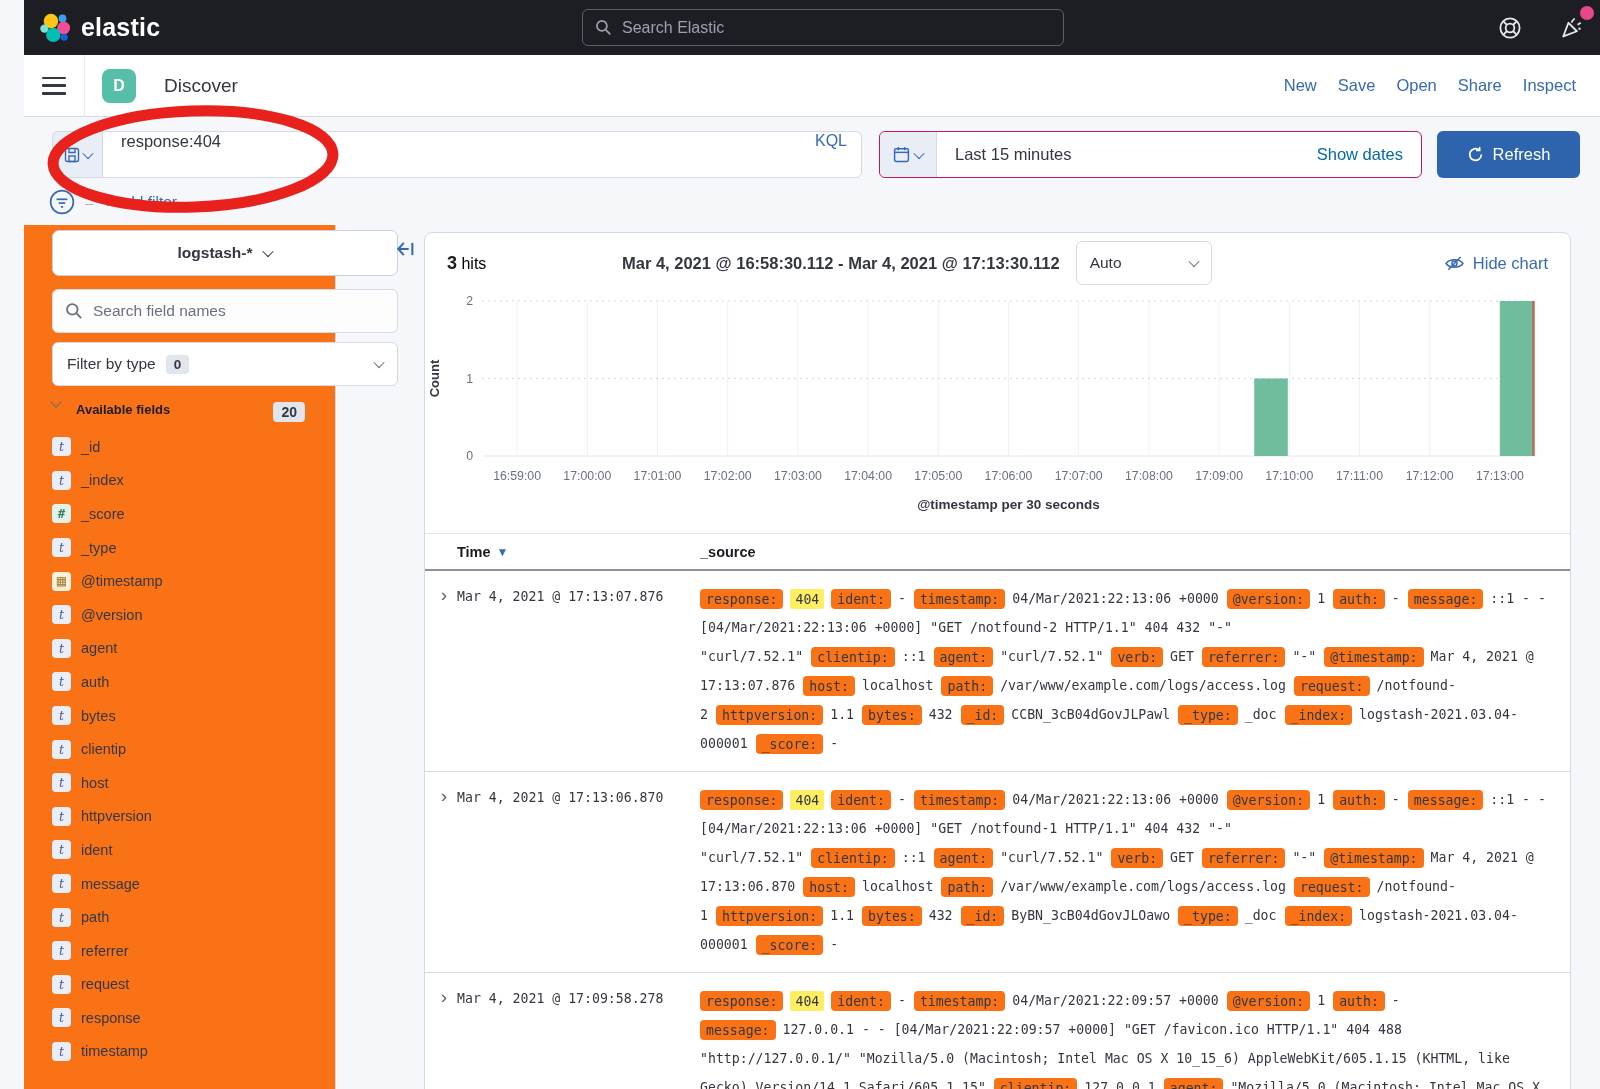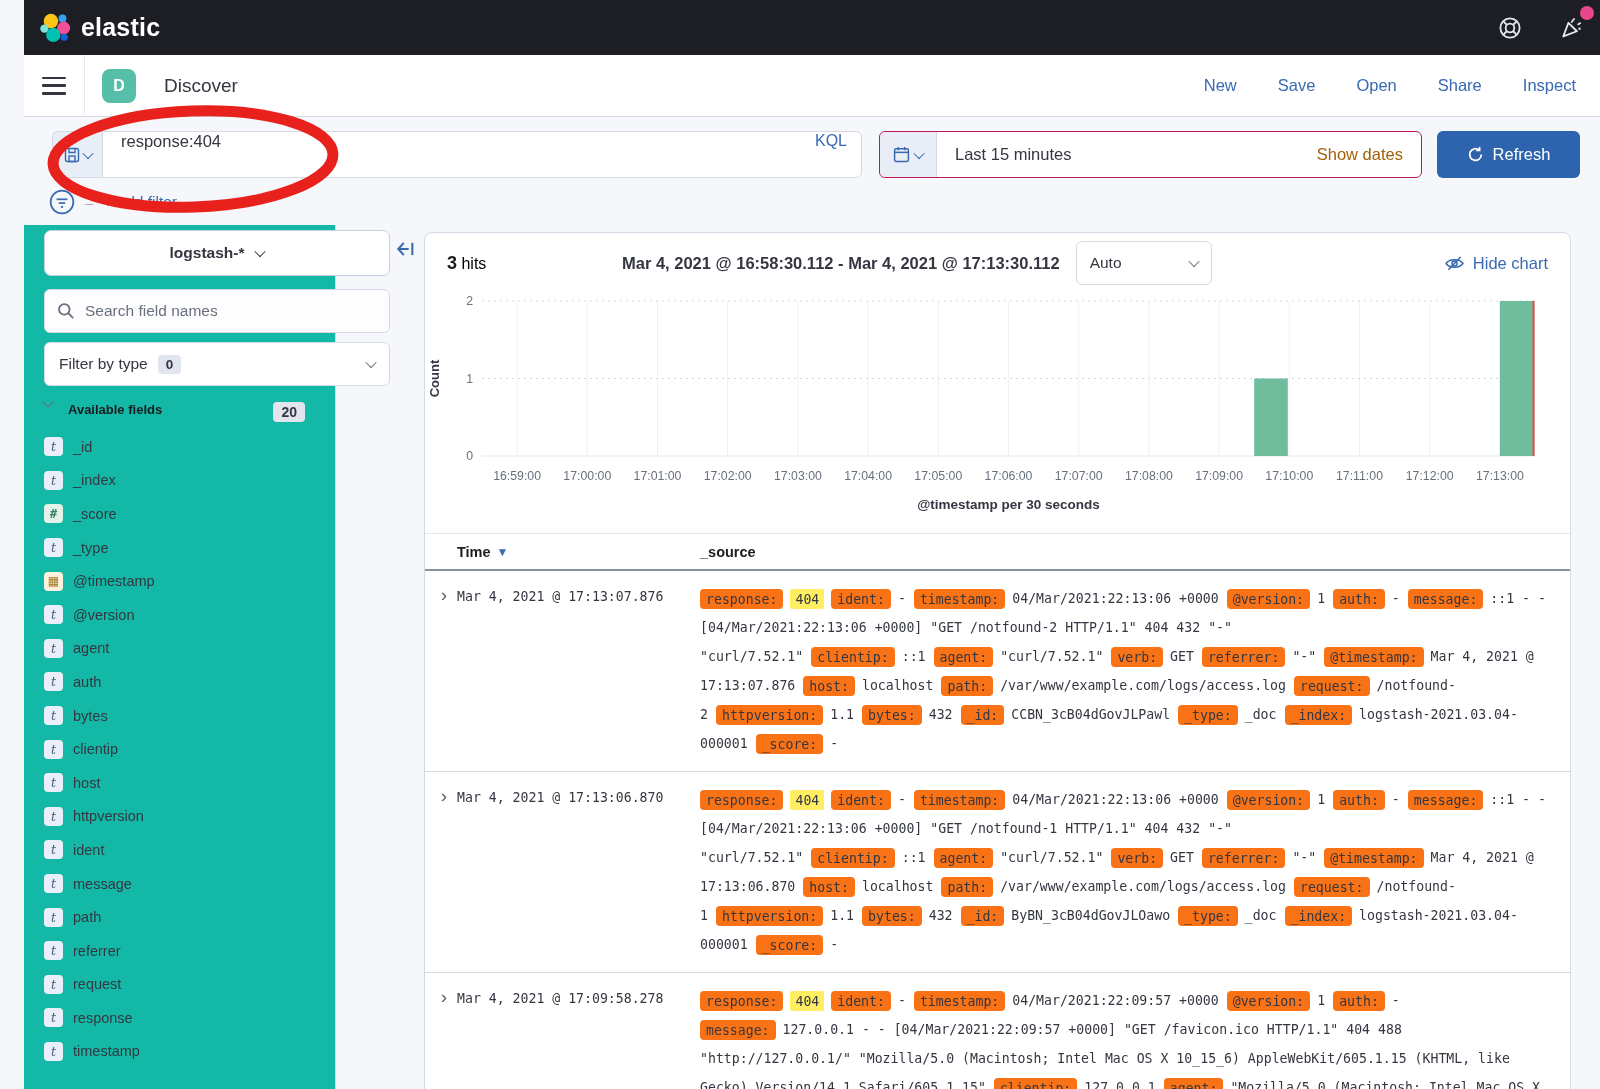"Search Elastic" div.global-search { html: none -> <div> <svg> <circle></circle> <line></line> </svg> <span>Search Elastic</span> </div> }
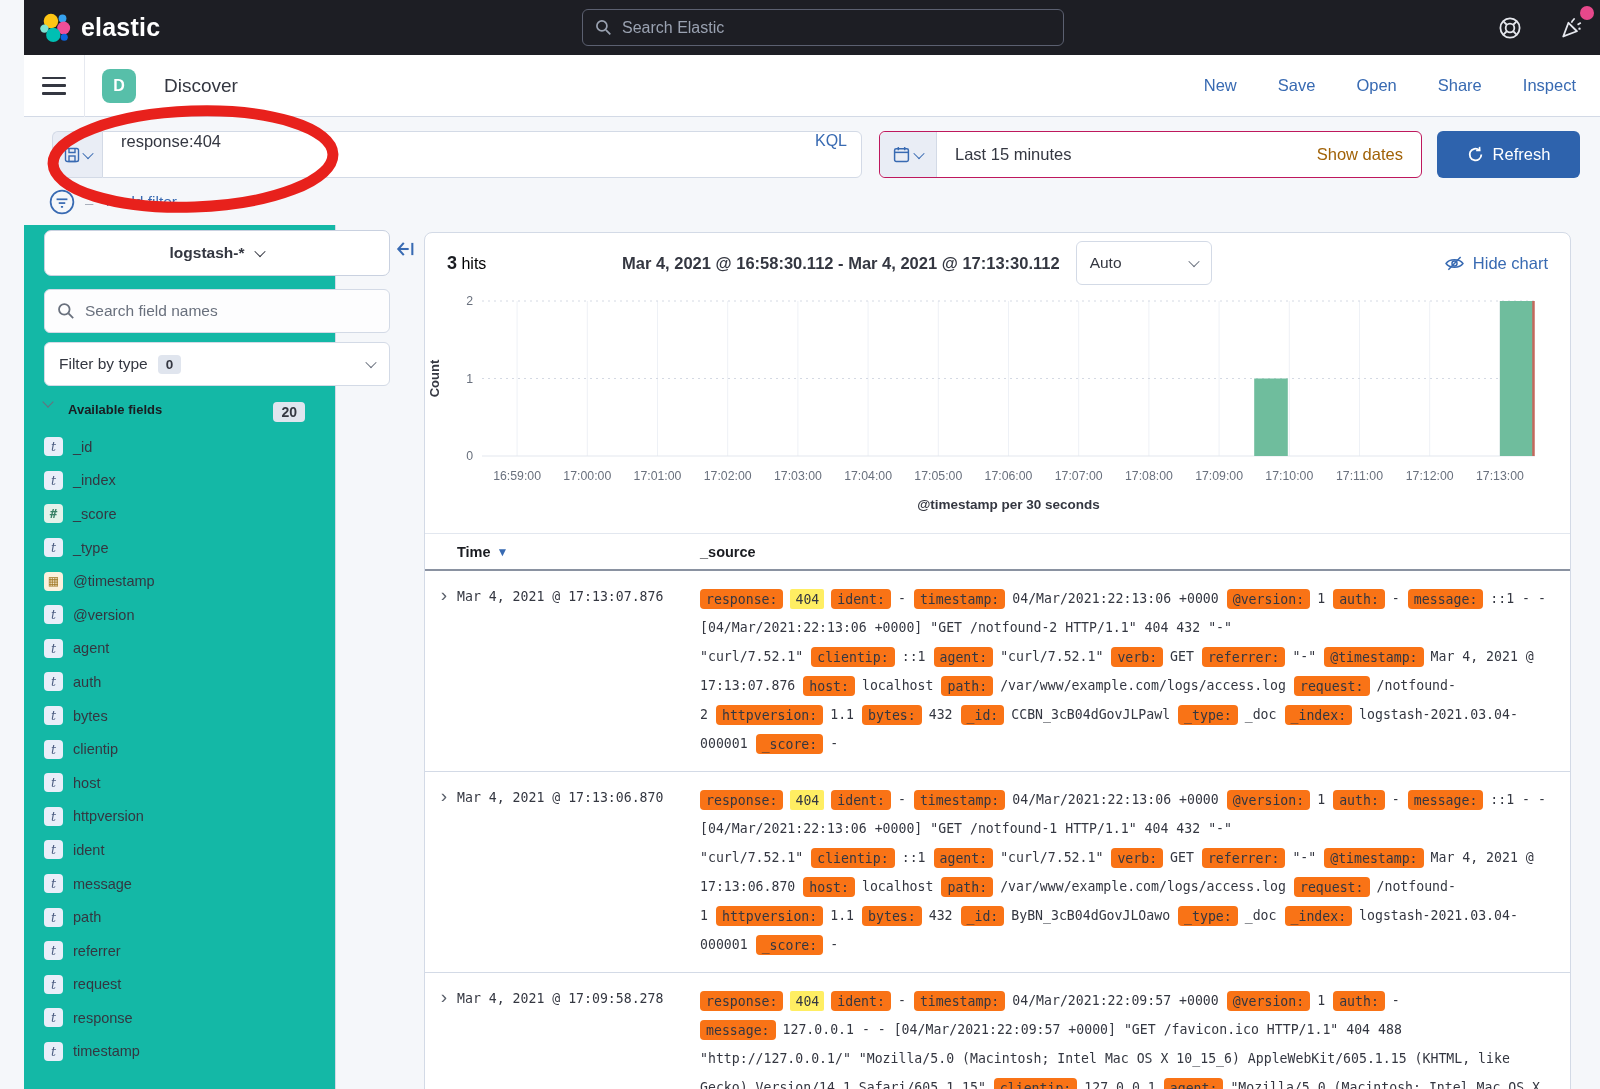"New" .appbar-nav { gap: 41px -> 21px }
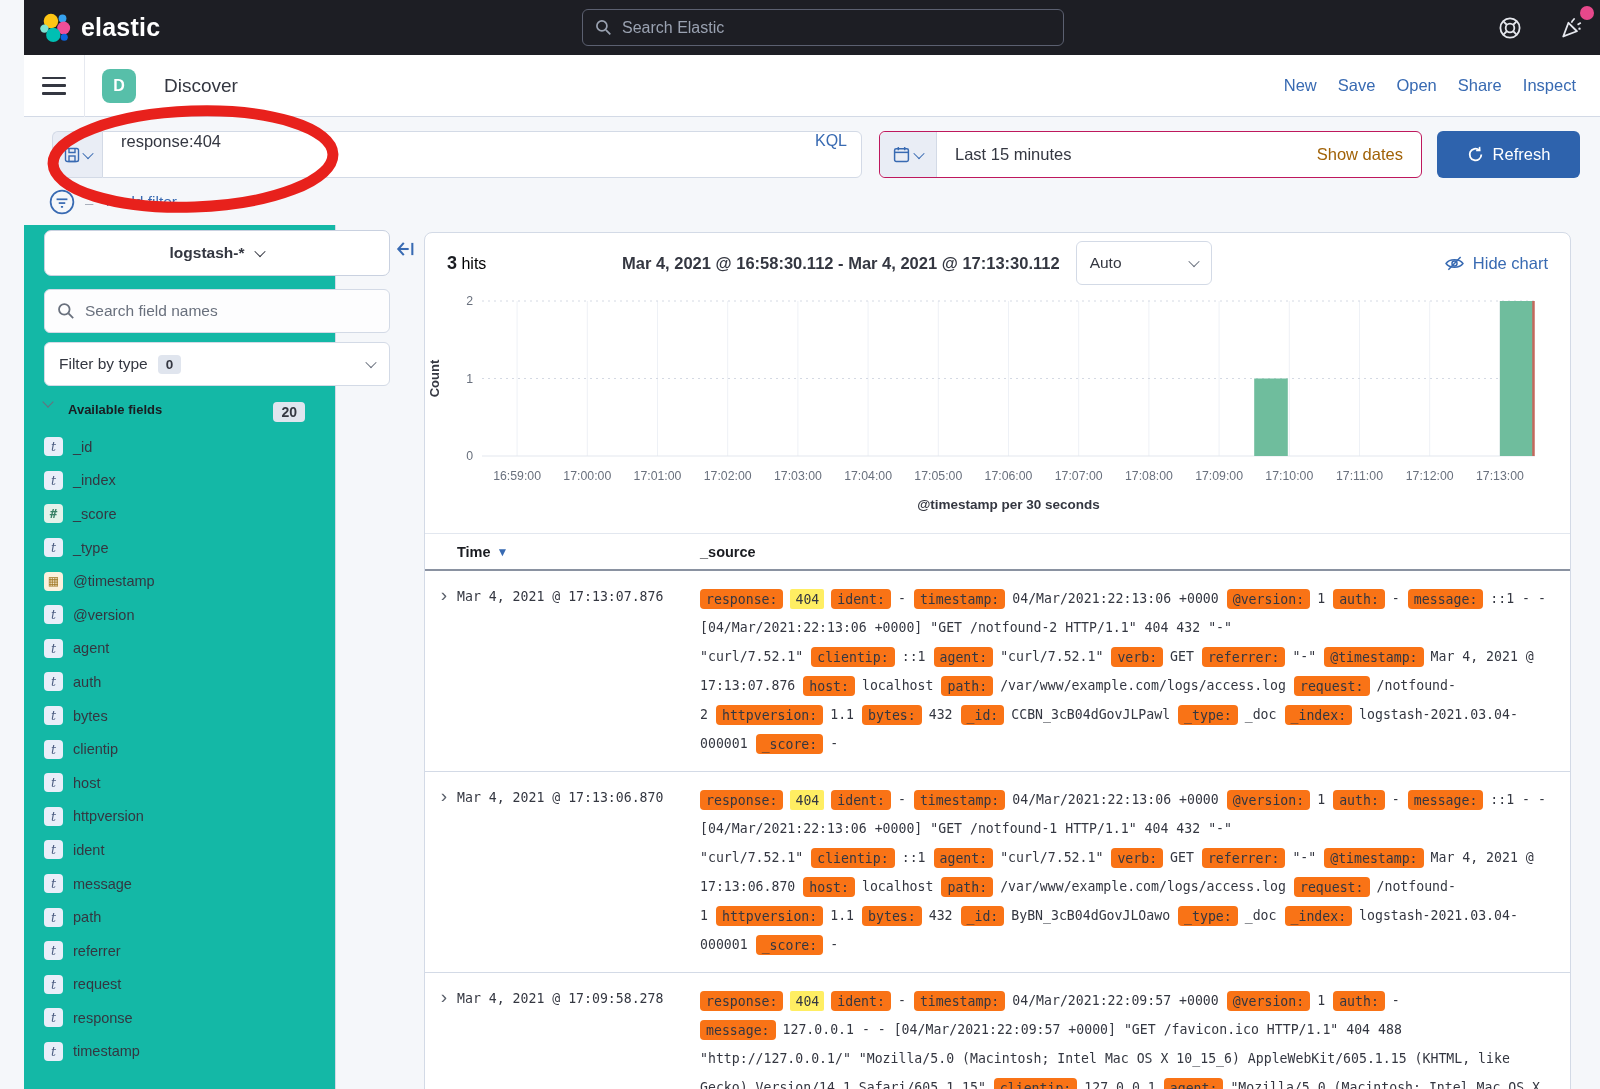"Show dates" .show-dates { color: #a16207 -> #0369a1 }
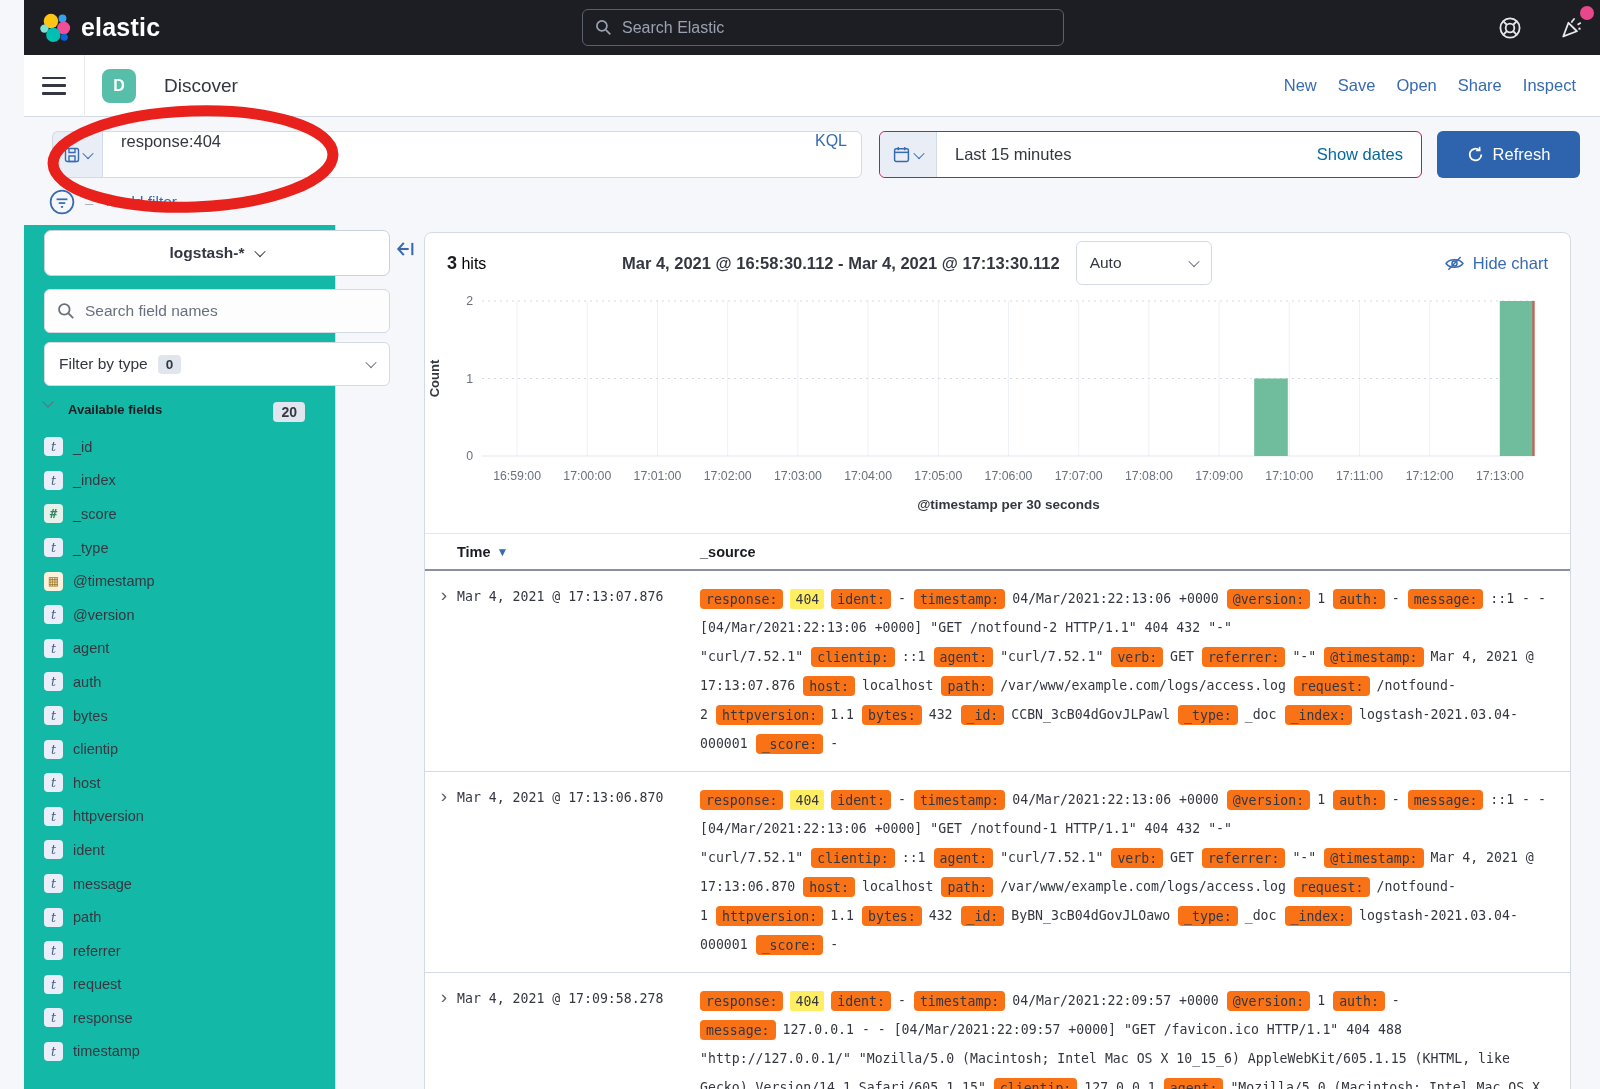"logstash-*" .sidebar { background: #14b8a6 -> #f97316; padding: 5px 30px 0 20px -> 5px 30px 0 28px }
